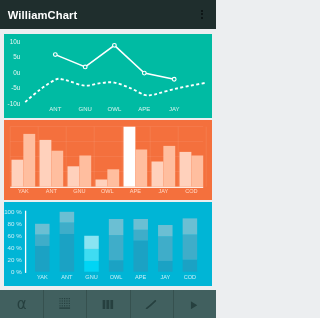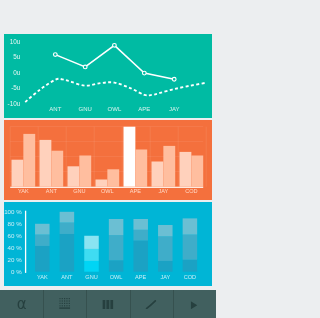"WilliamChart" div.appbar { html: none -> <div> <div>WilliamChart</div> <div> <i></i> <i></i> <i></i> </div> </div> }
